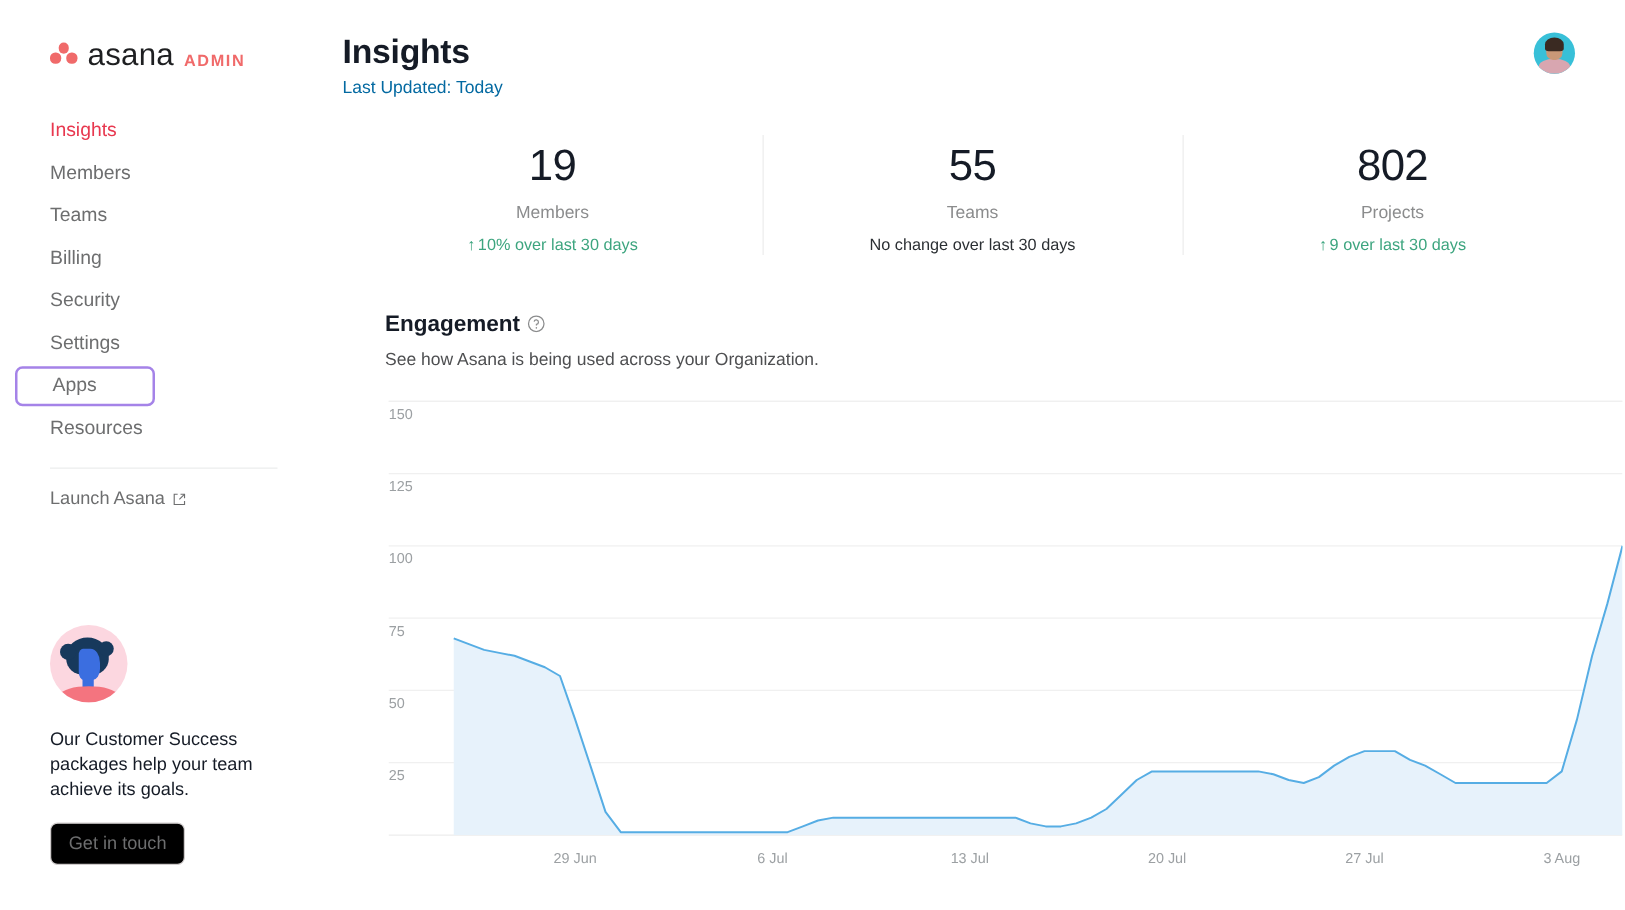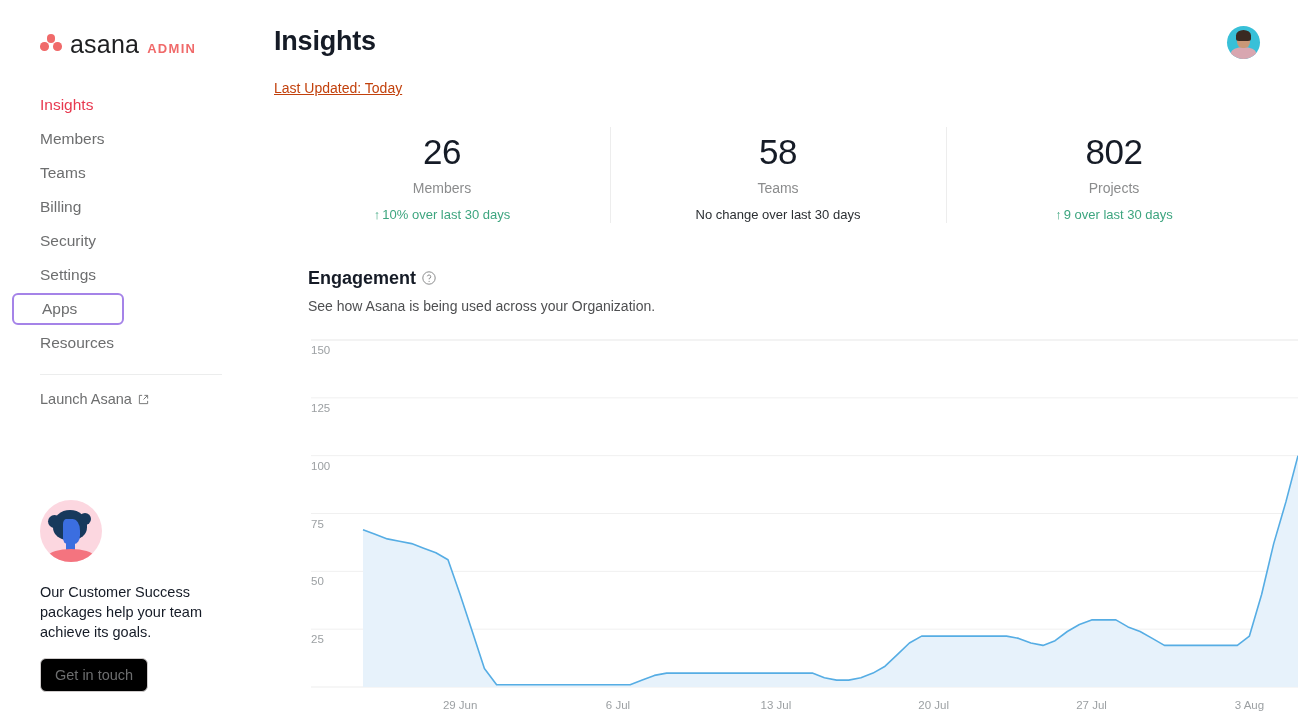"Last Updated: Today" .page-sub { color: #c2410c -> #0369a1; margin-top: 23px -> 4px; text-decoration: underline -> none }
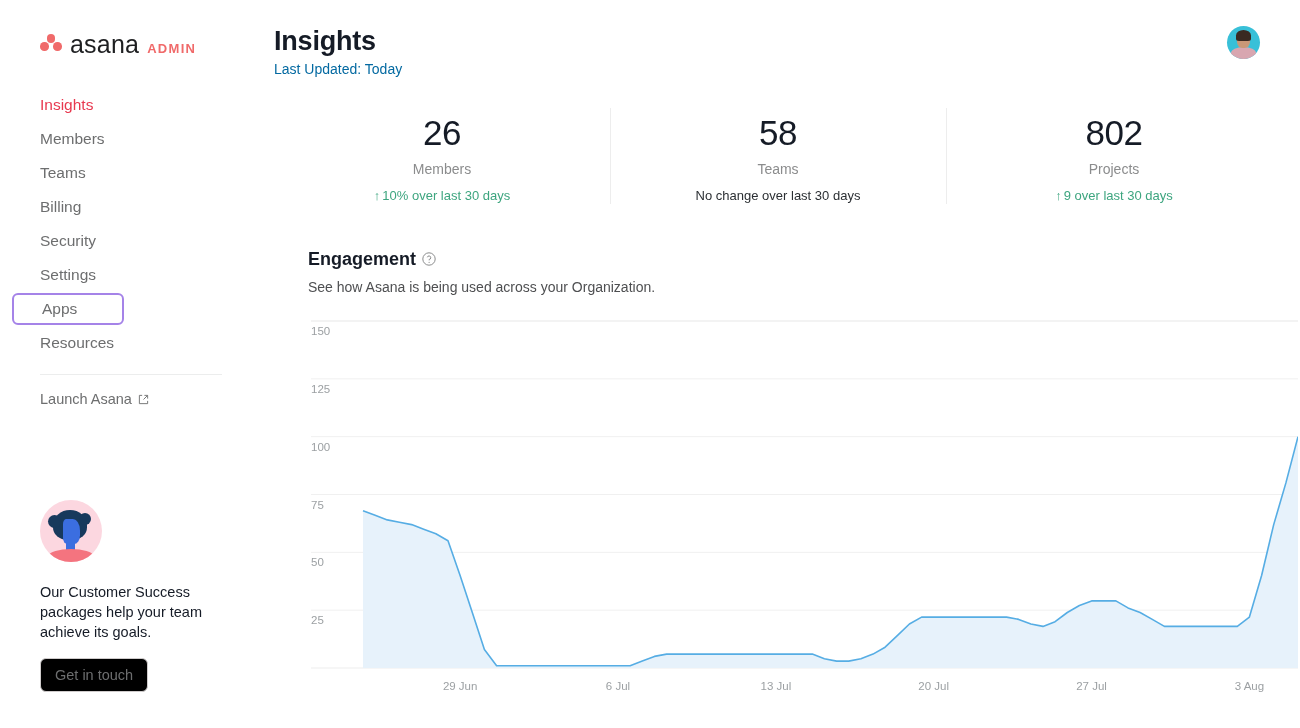"26" div.stat-value { text: 26 -> 19 }
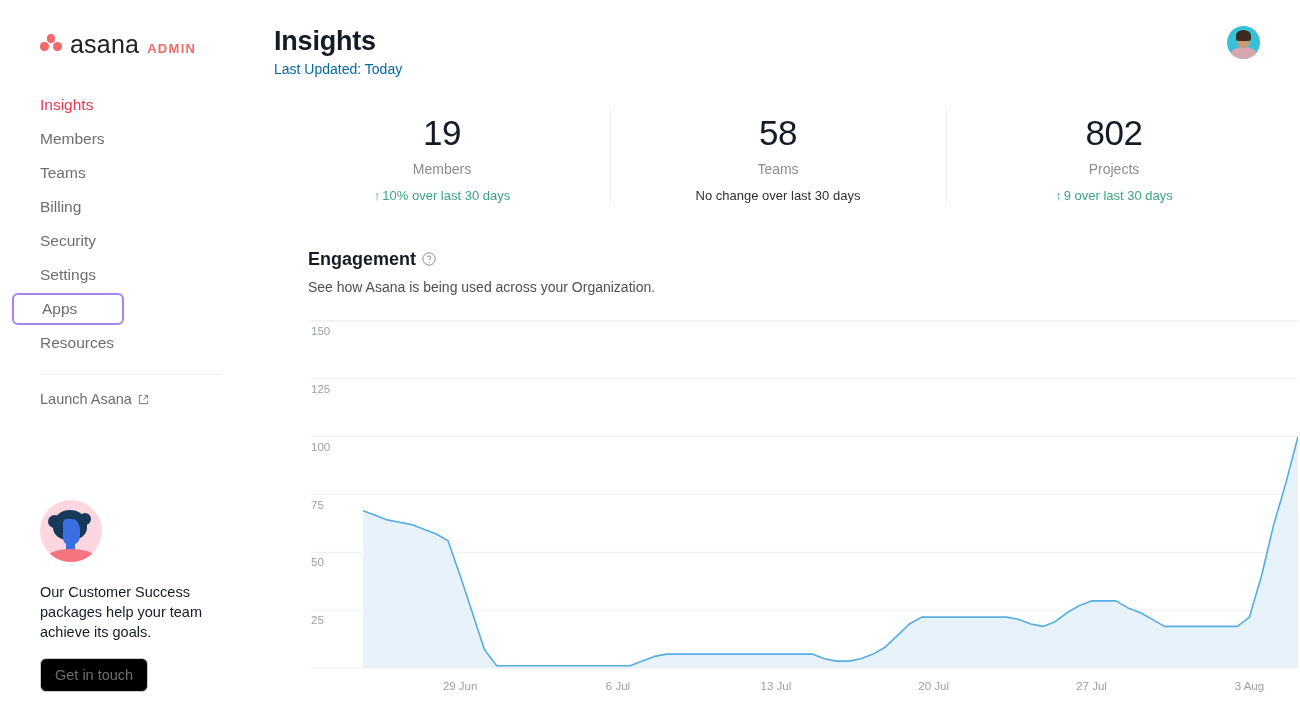"58" div.stat-value { text: 58 -> 55 }
